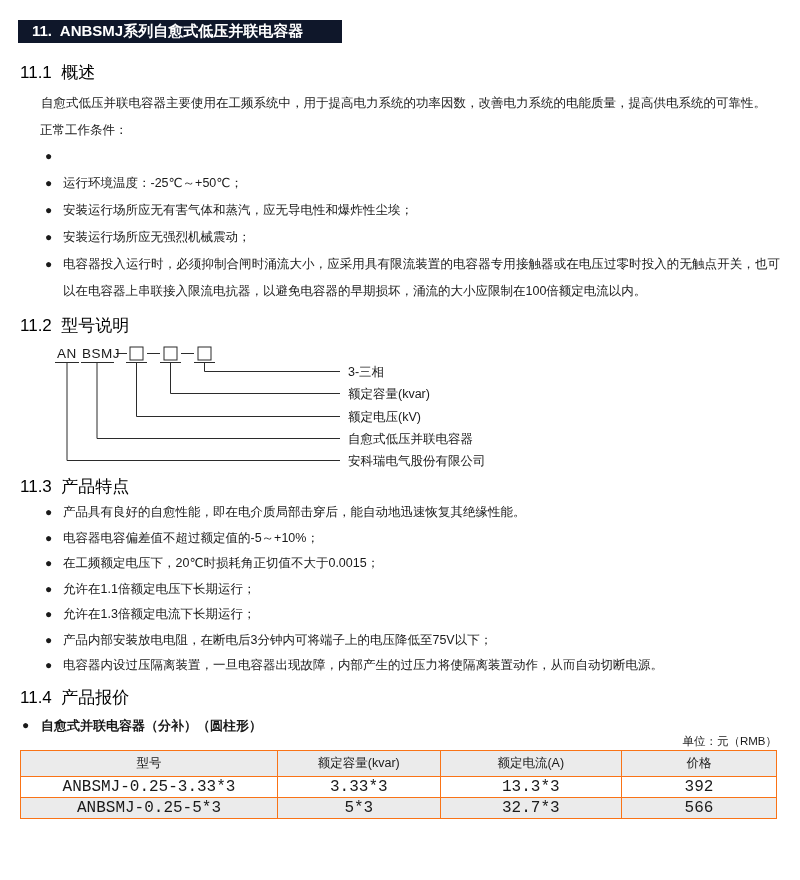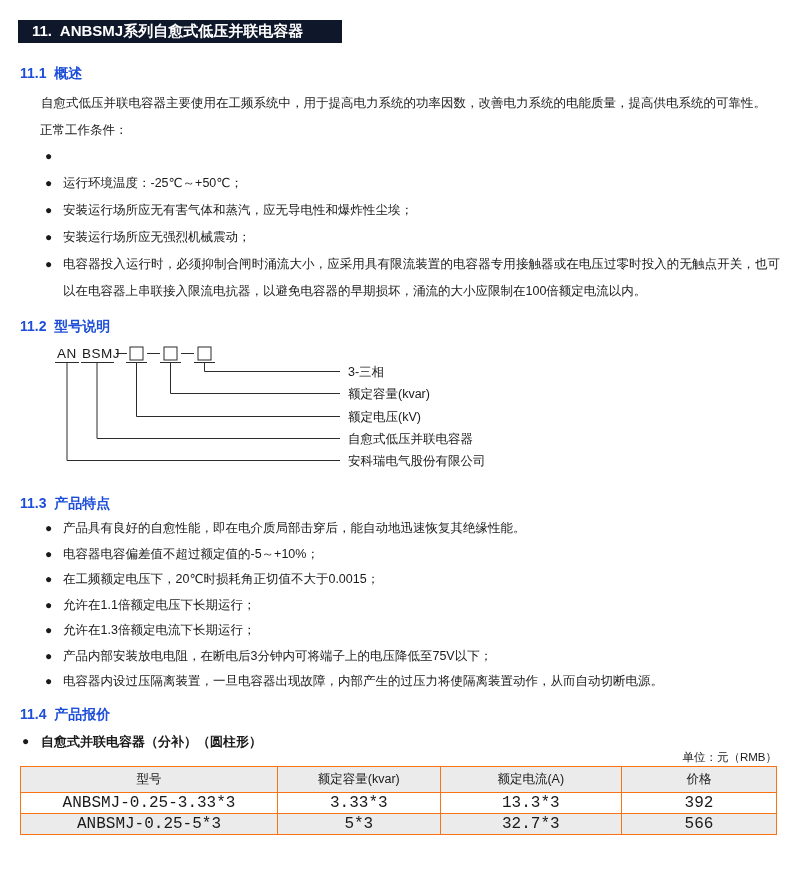"11.1 概述" h2.sec { color: #1d4ed8 -> #000000; font-size: 14px -> 17px; font-weight: bold -> normal }
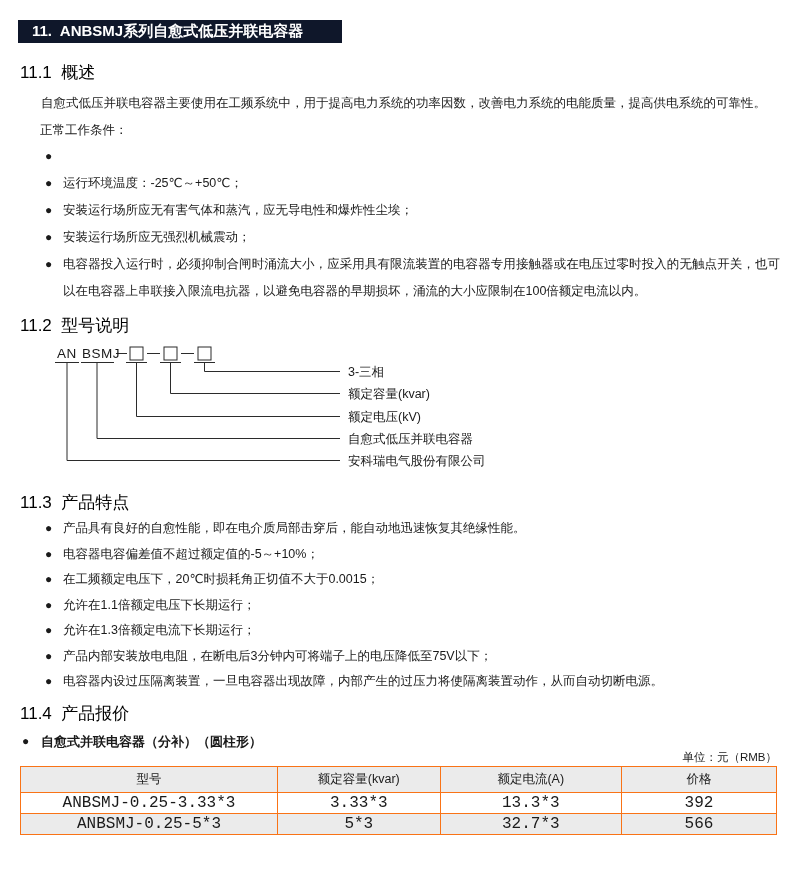"11.3 产品特点" #h-s3 { margin-top: 16px -> 0 }
